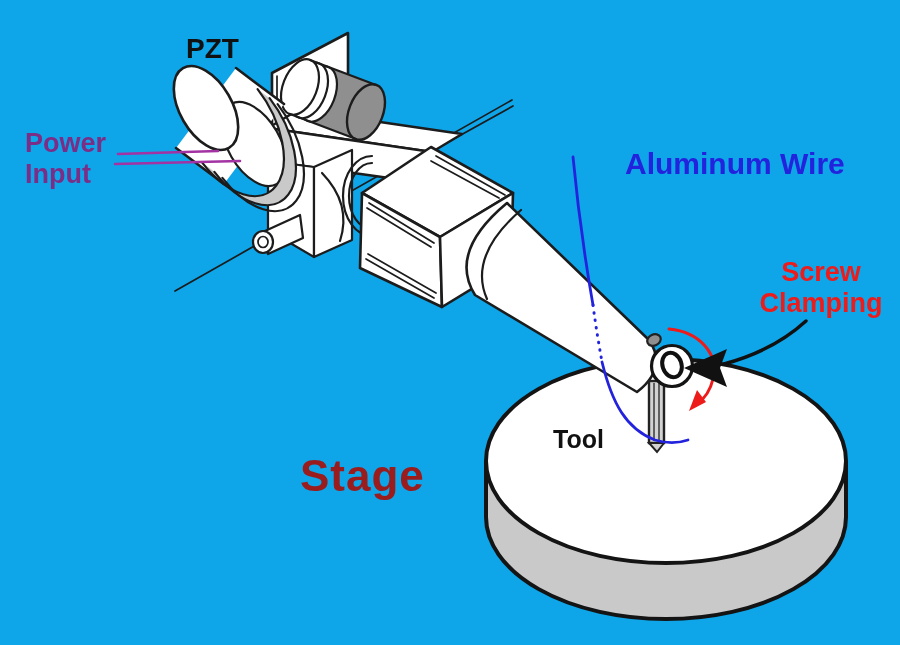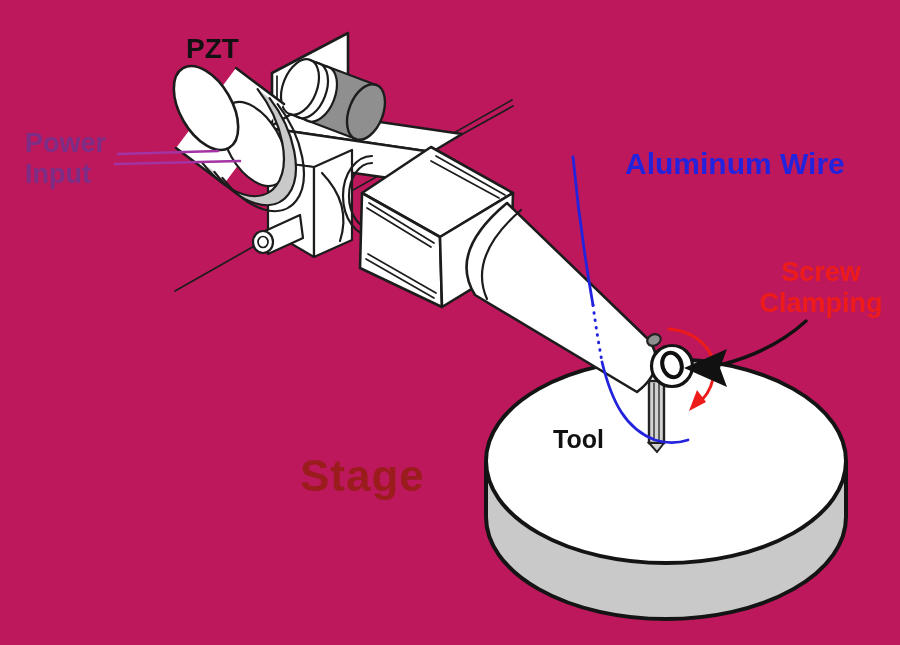"PZT" .canvas { background: #be185d -> #0ea5e9 }
